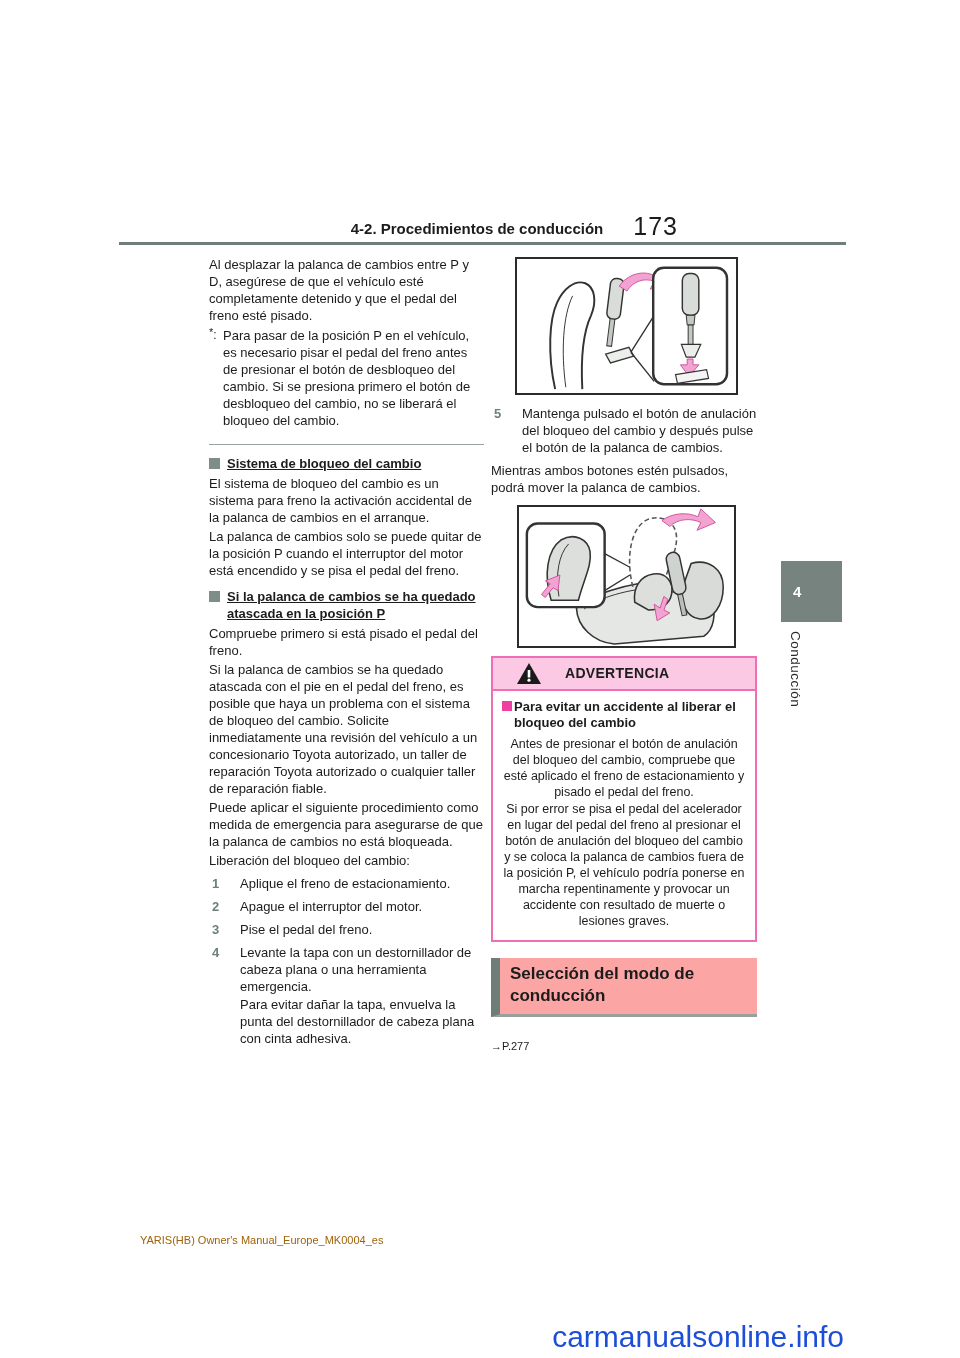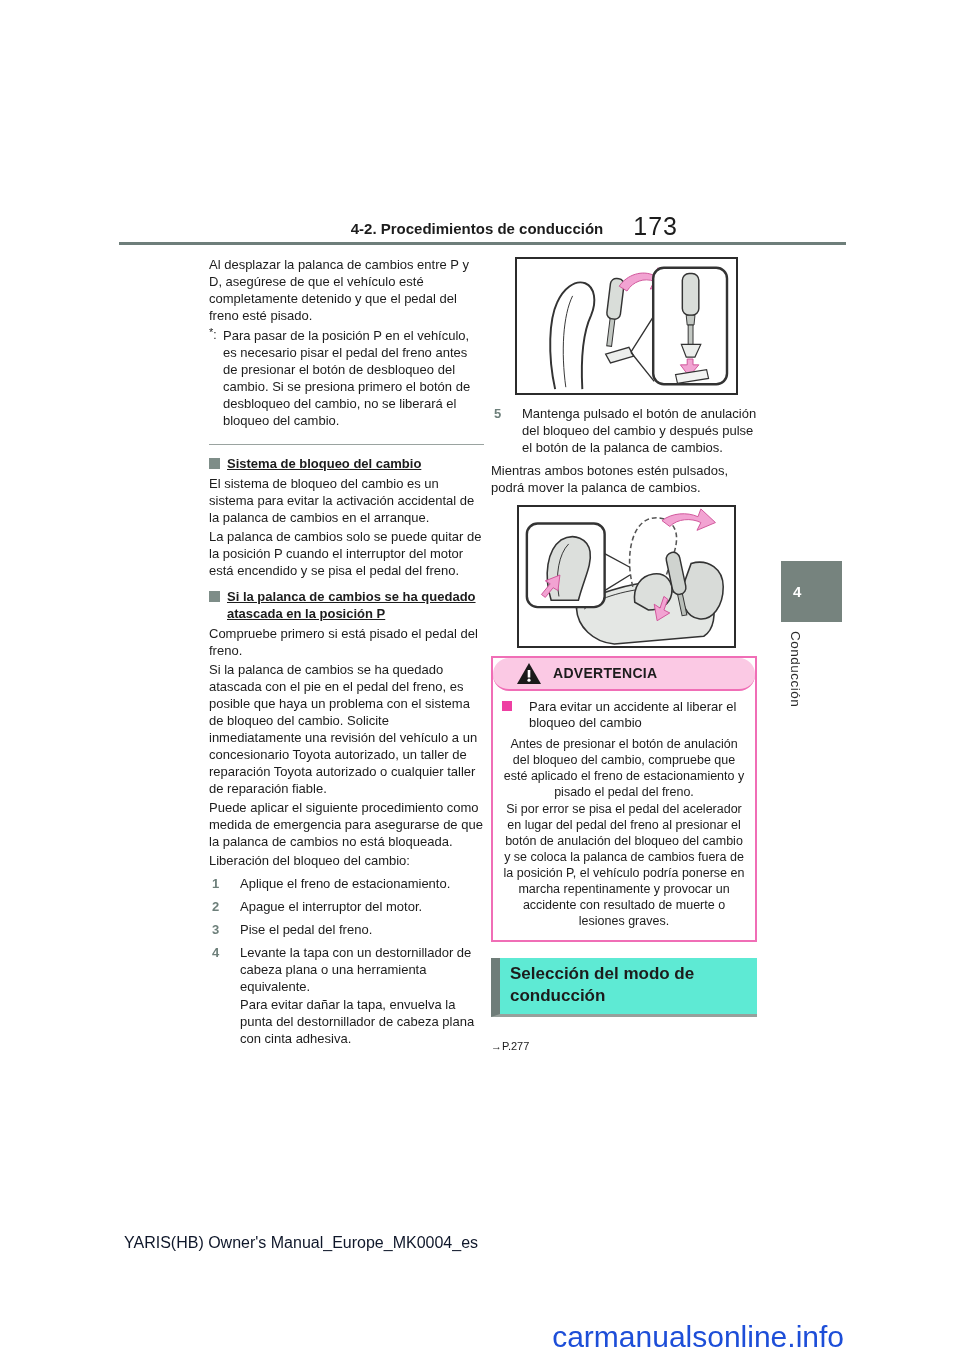"El sistema de bloqueo del" p.para { text: evitar -> freno }
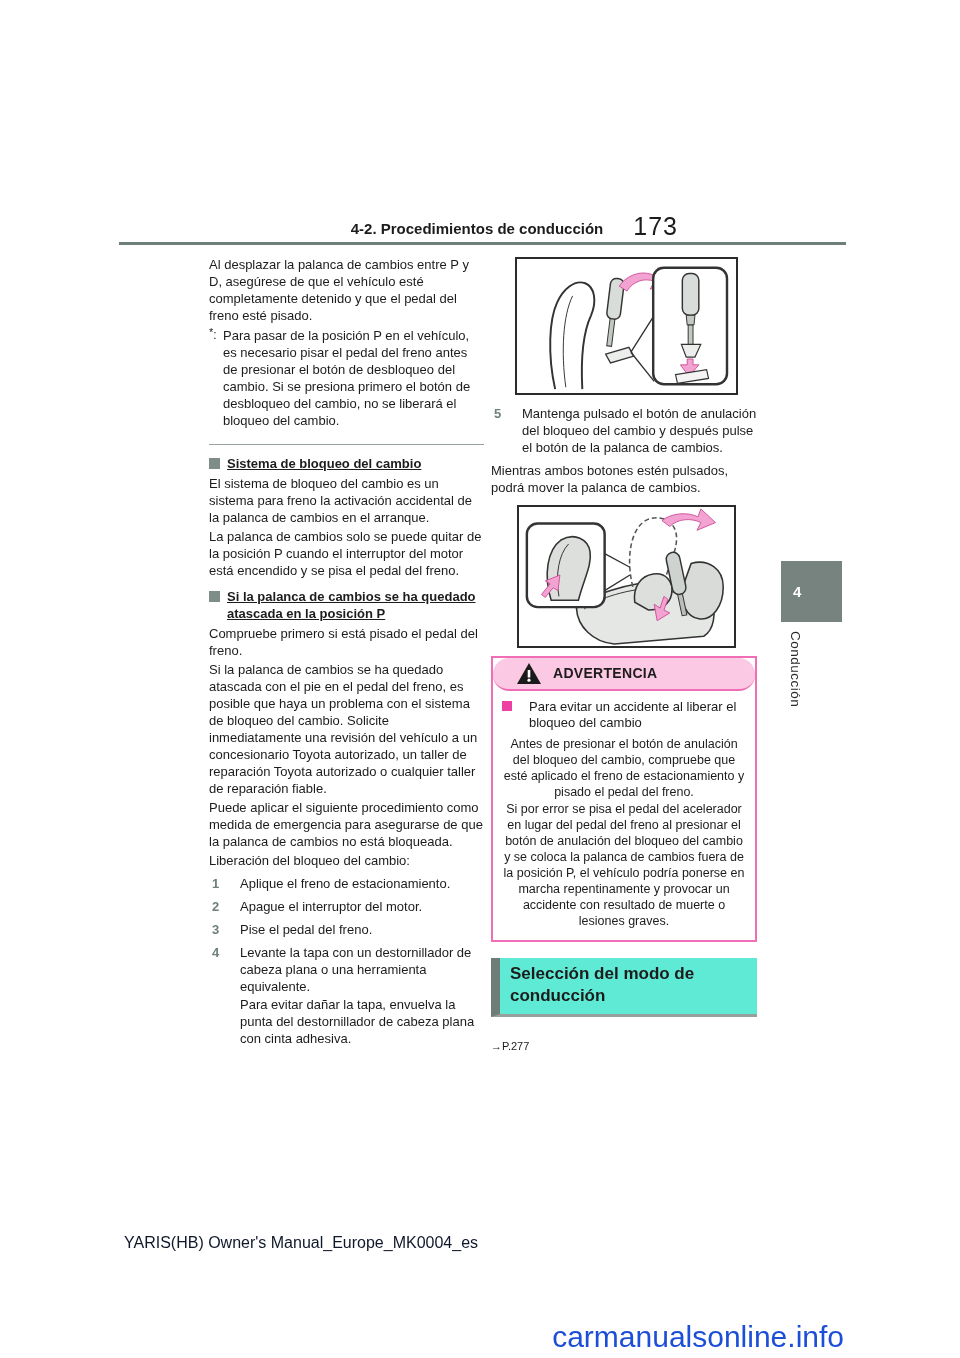"ADVERTENCIA" .warn-head { border-radius: 16px -> none; gap: 12px -> 24px }
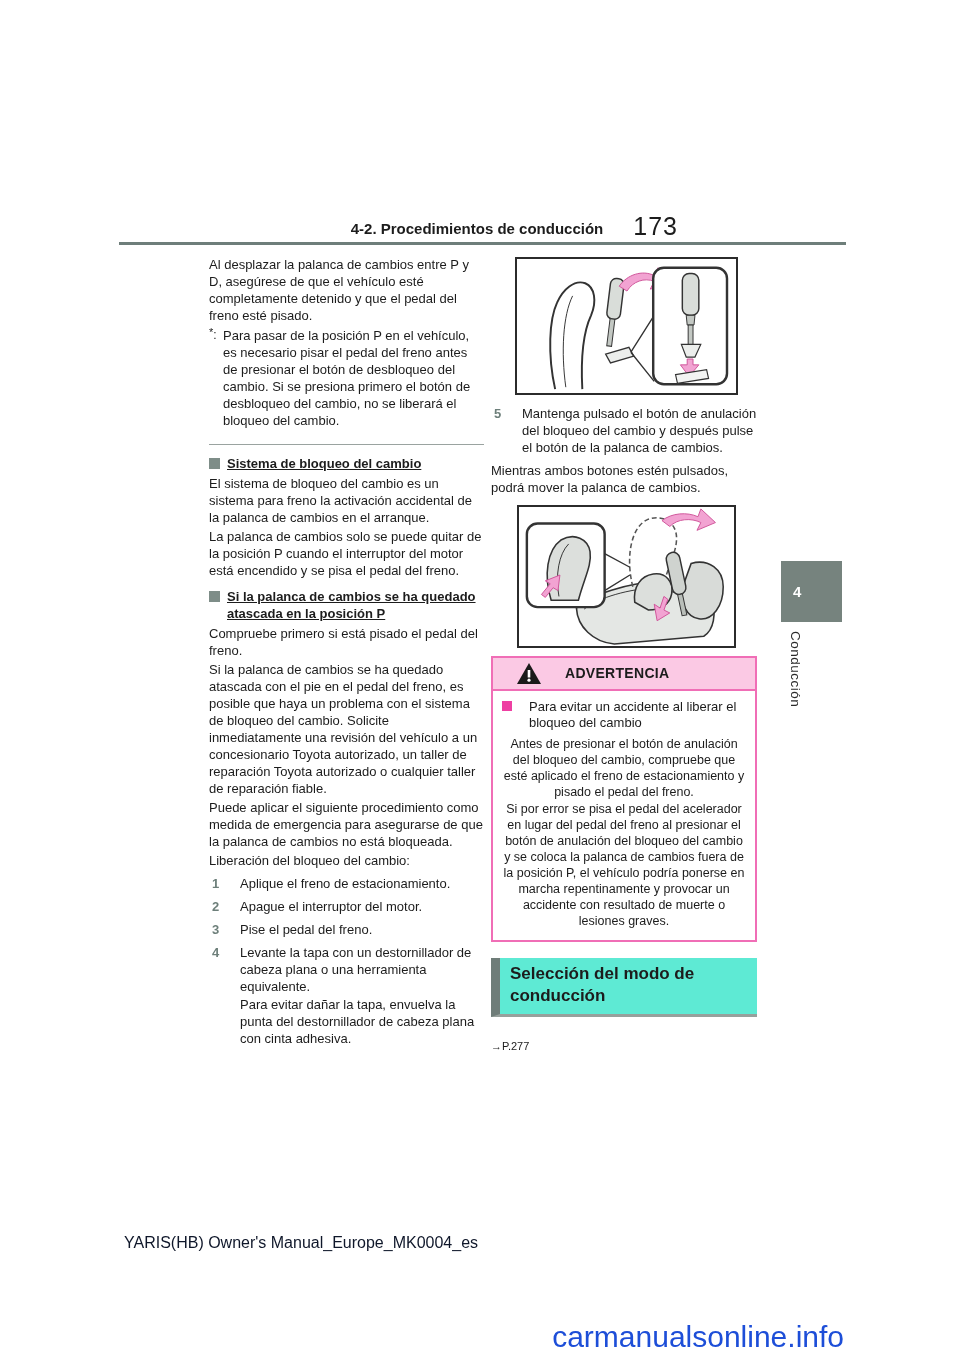"Para evitar un accidente al" .warn-sub { font-weight: normal -> bold; gap: 17px -> 2px }
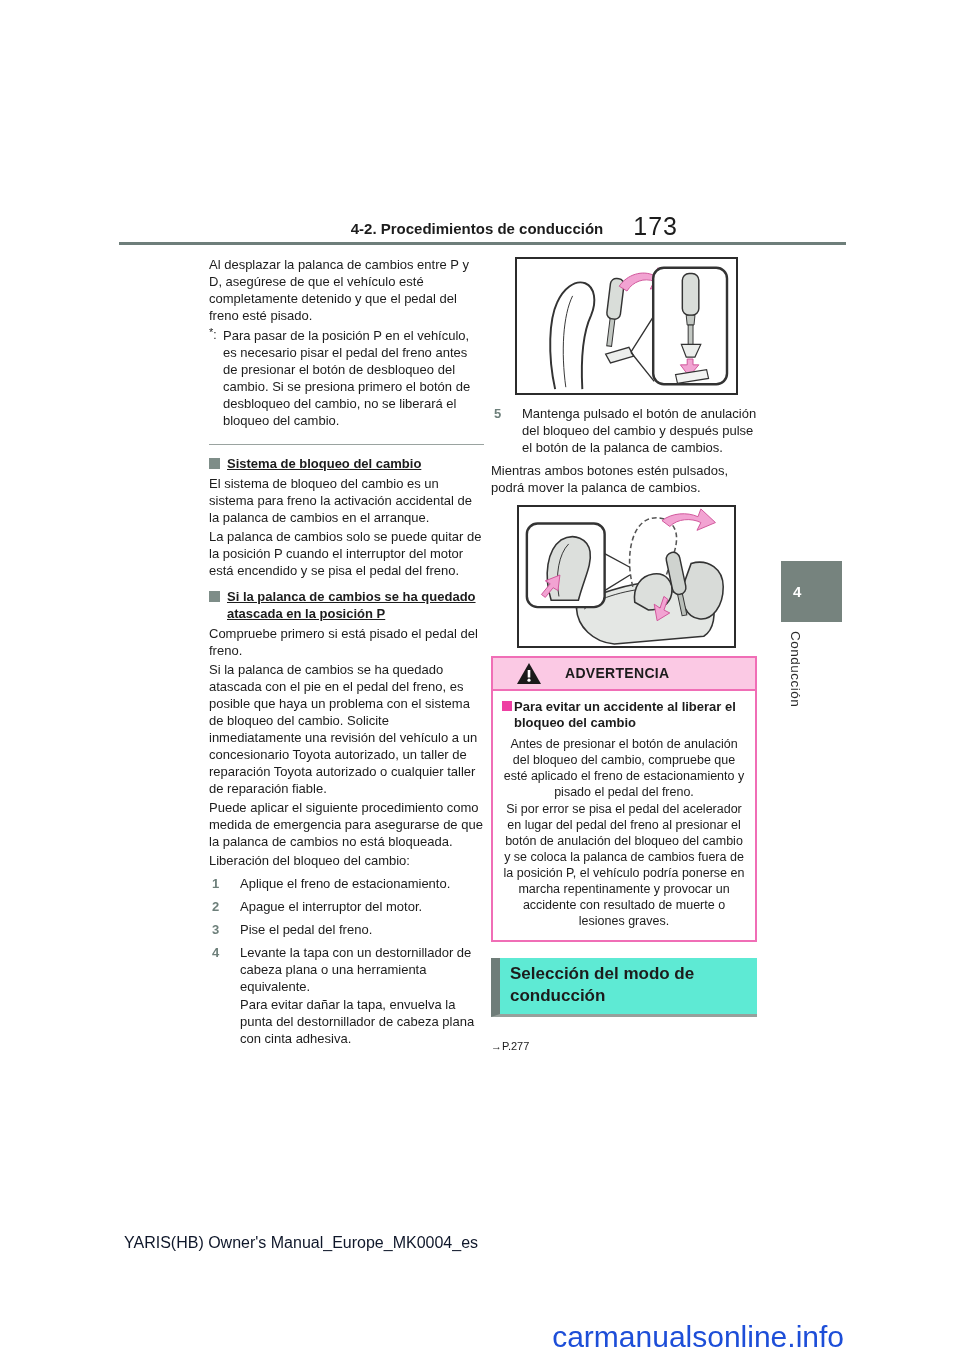"Levante la tapa con un" div { text: equivalente -> emergencia }
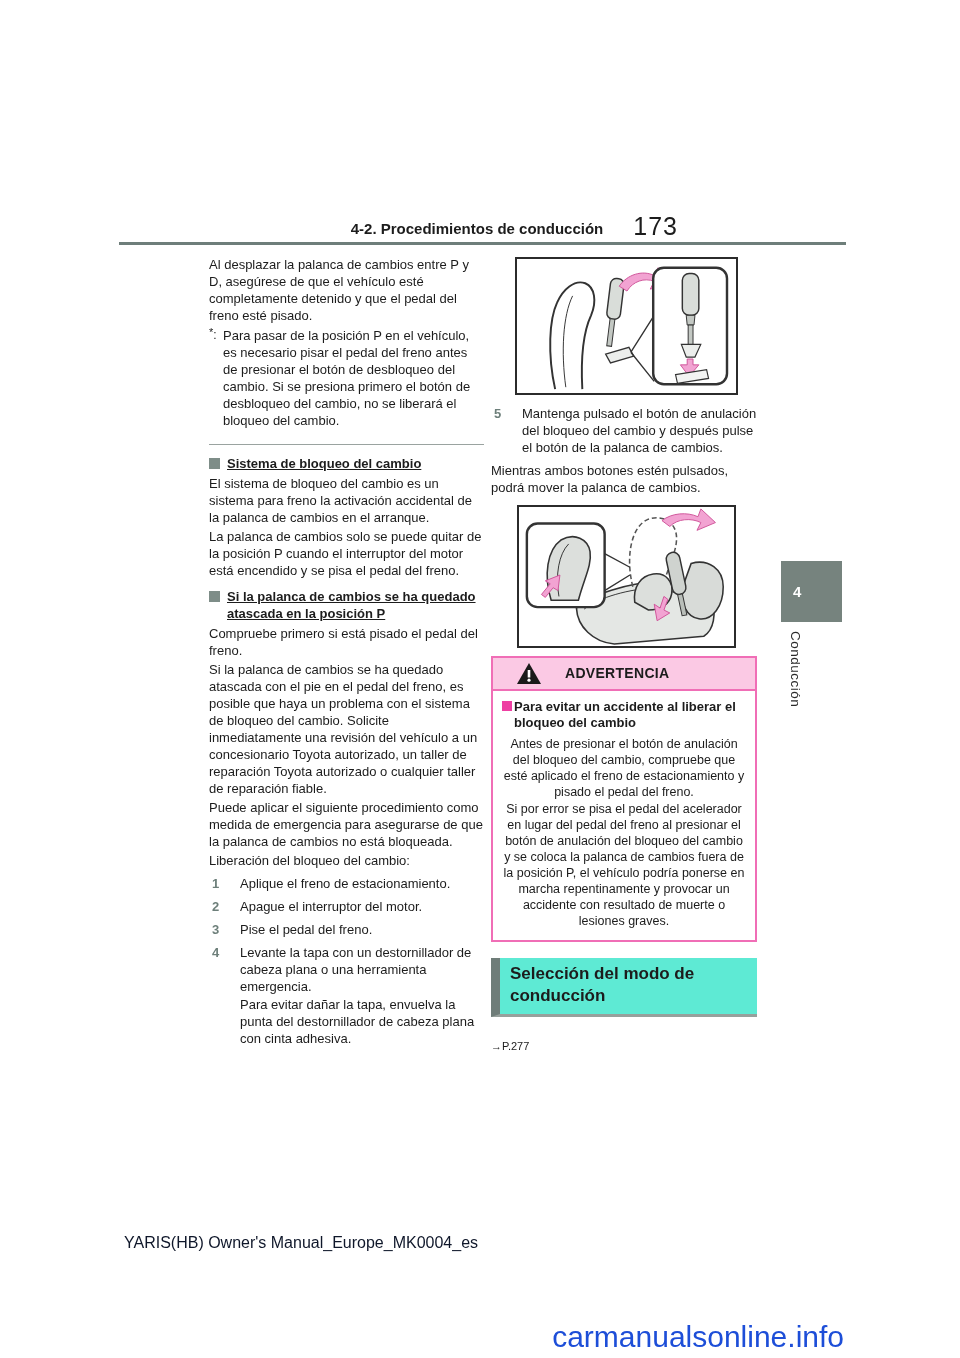"Selección del modo de conducción" .banner { background: #5eead4 -> #fca5a5 }
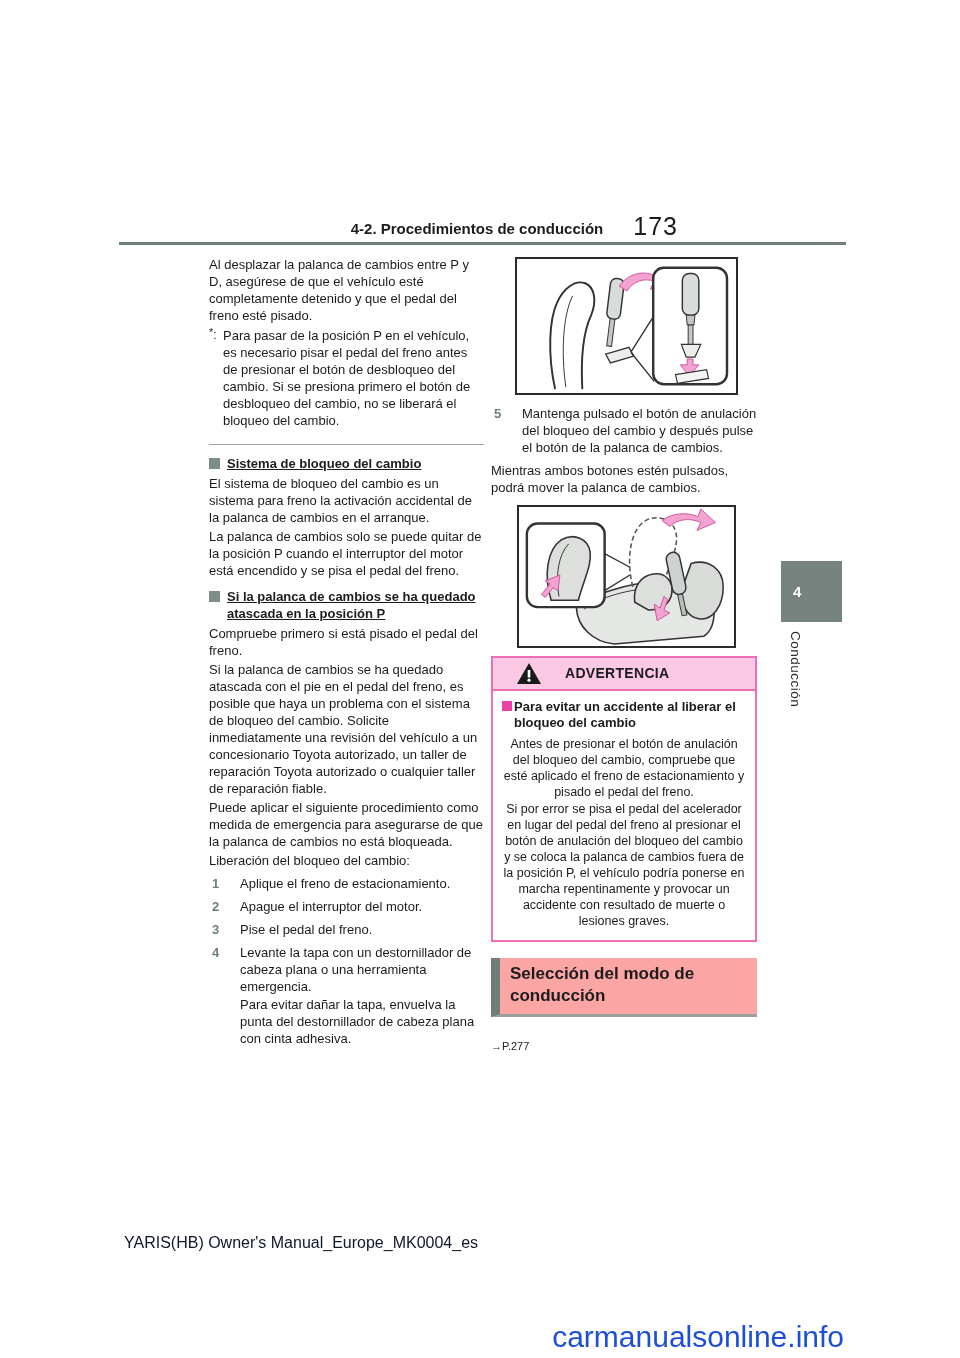"YARIS(HB) Owner's" .doc-ref { color: #0f172a -> #a16207; font-size: 16px -> 11px; left: 124px -> 140px }
